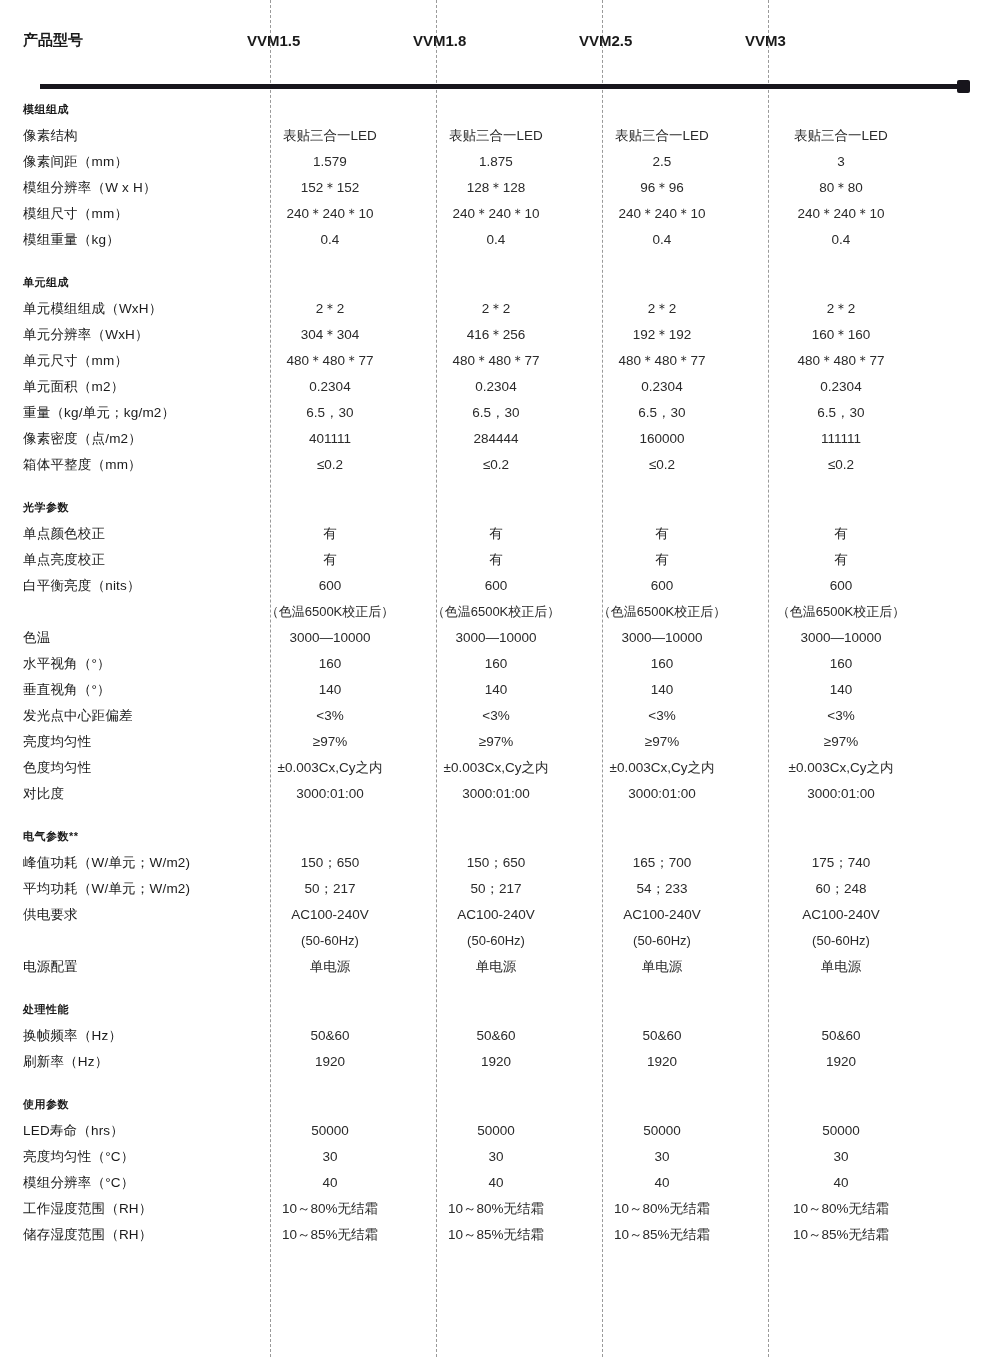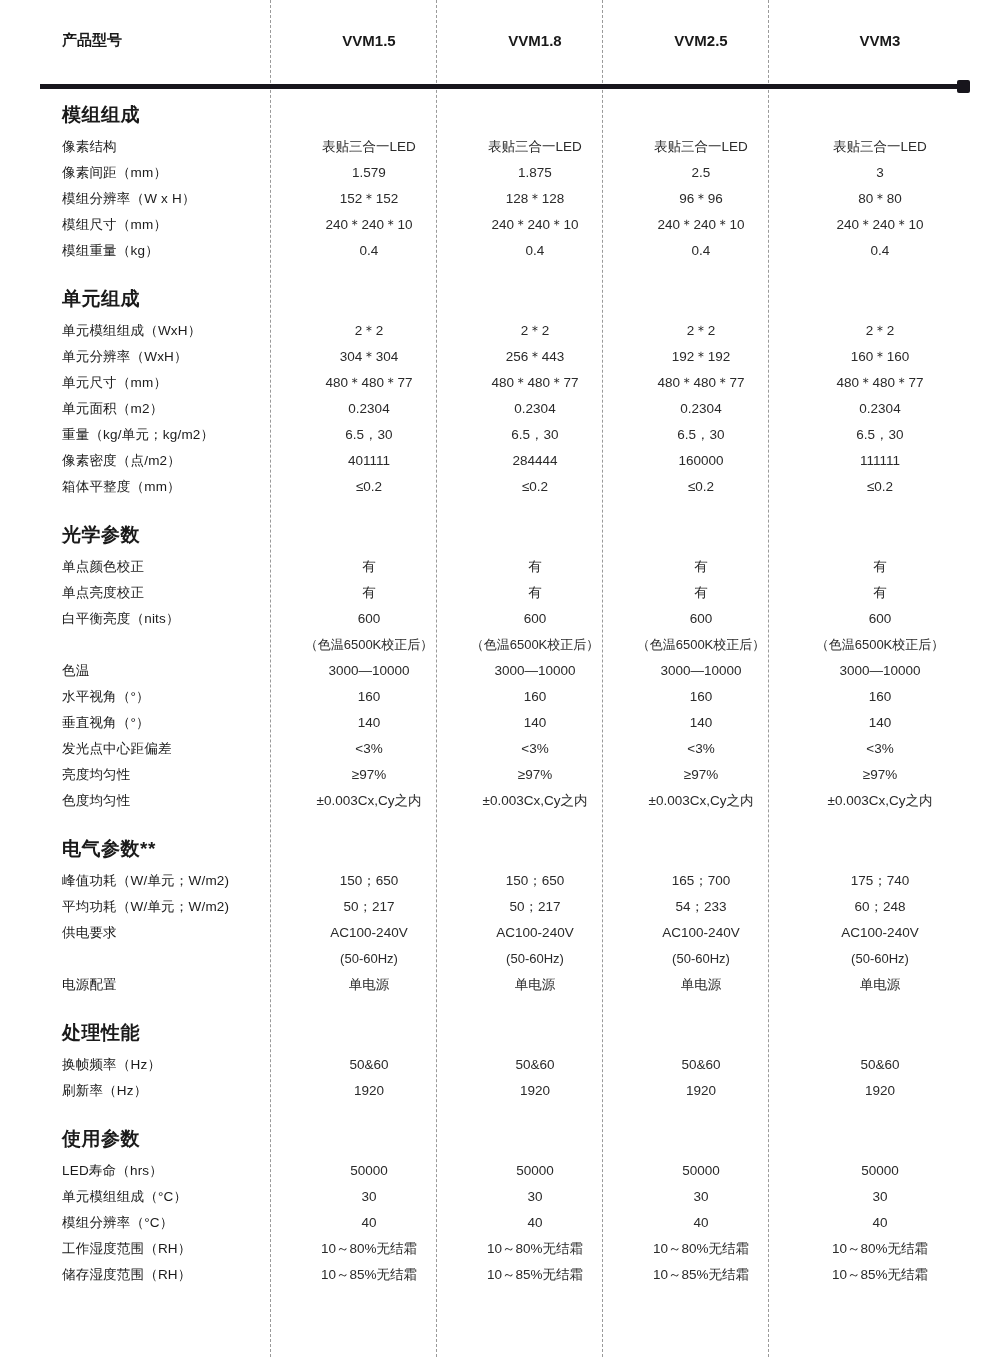"产品型号" .sheet { padding: 0 56px -> 0 17px }
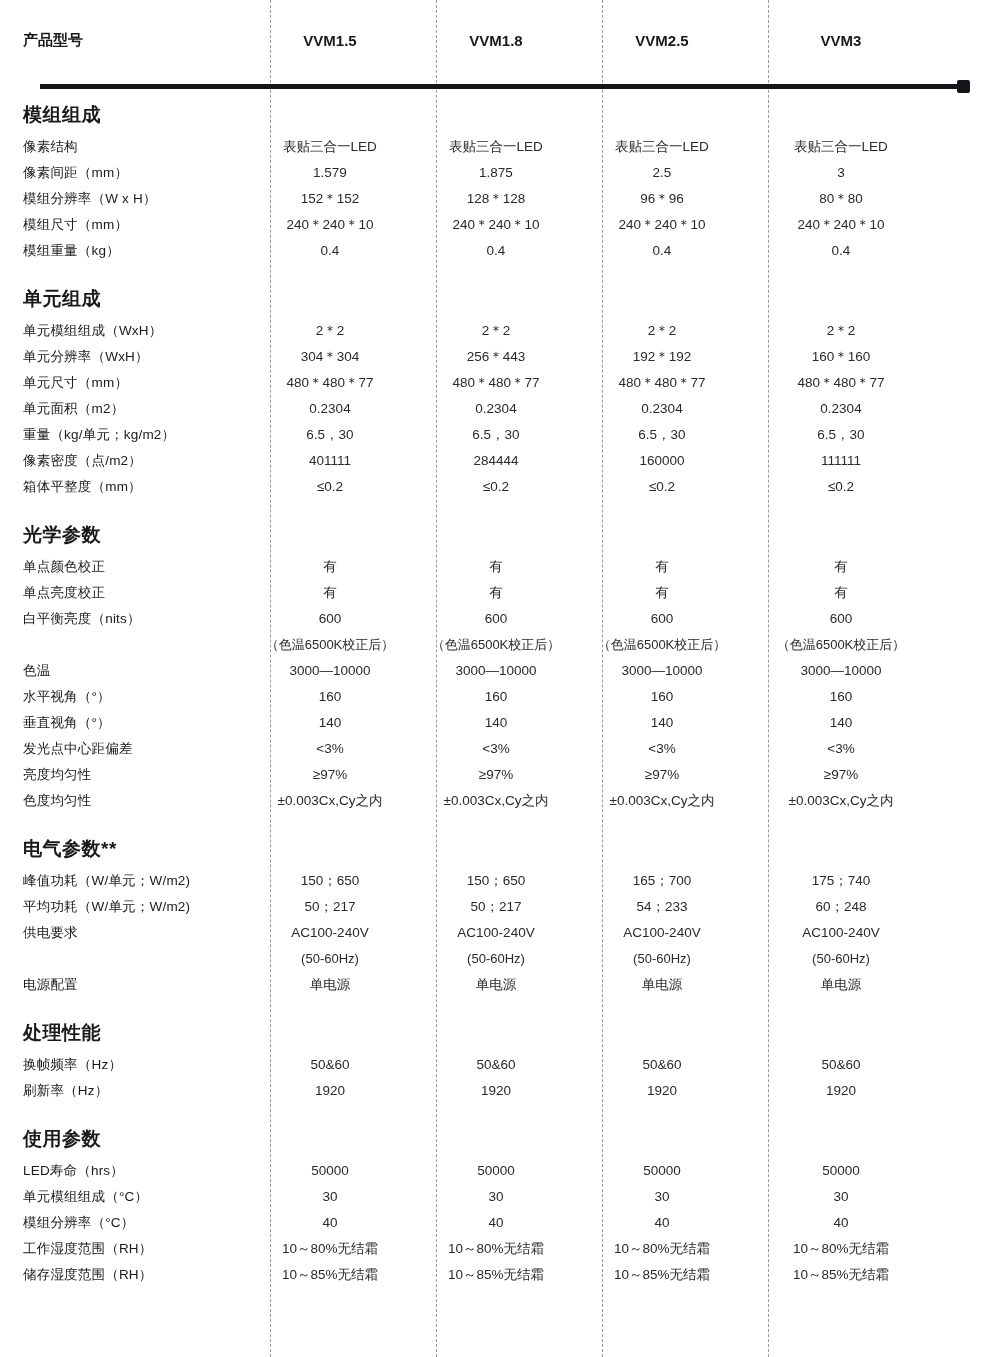"VVM1.5" tr.header-row td.val { text-align: center -> none }
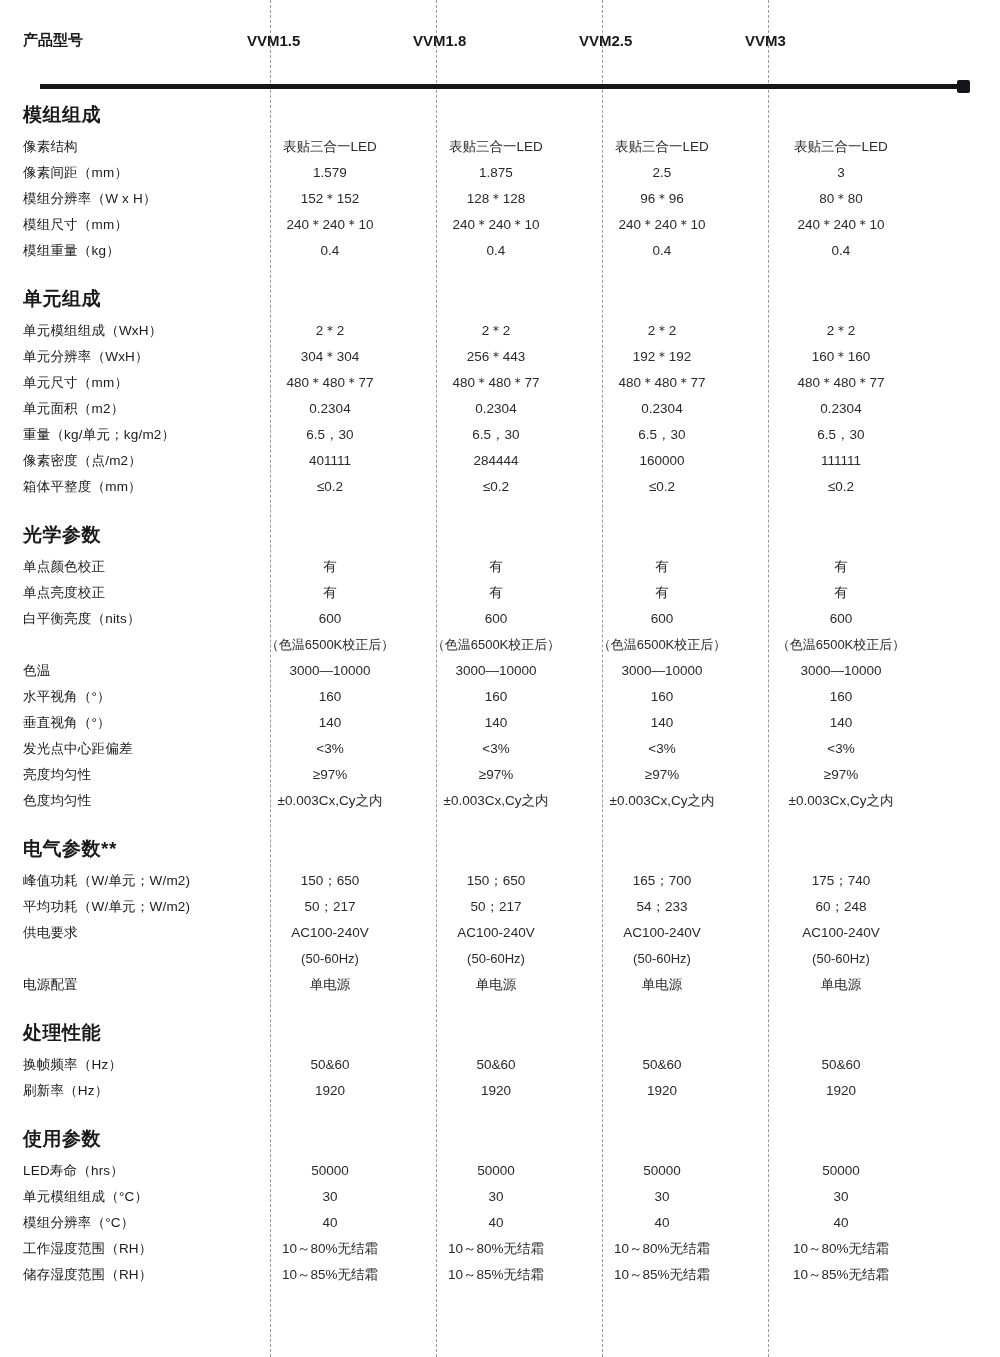"模组组成" tr.section-row td { font-size: 19px -> 11px }
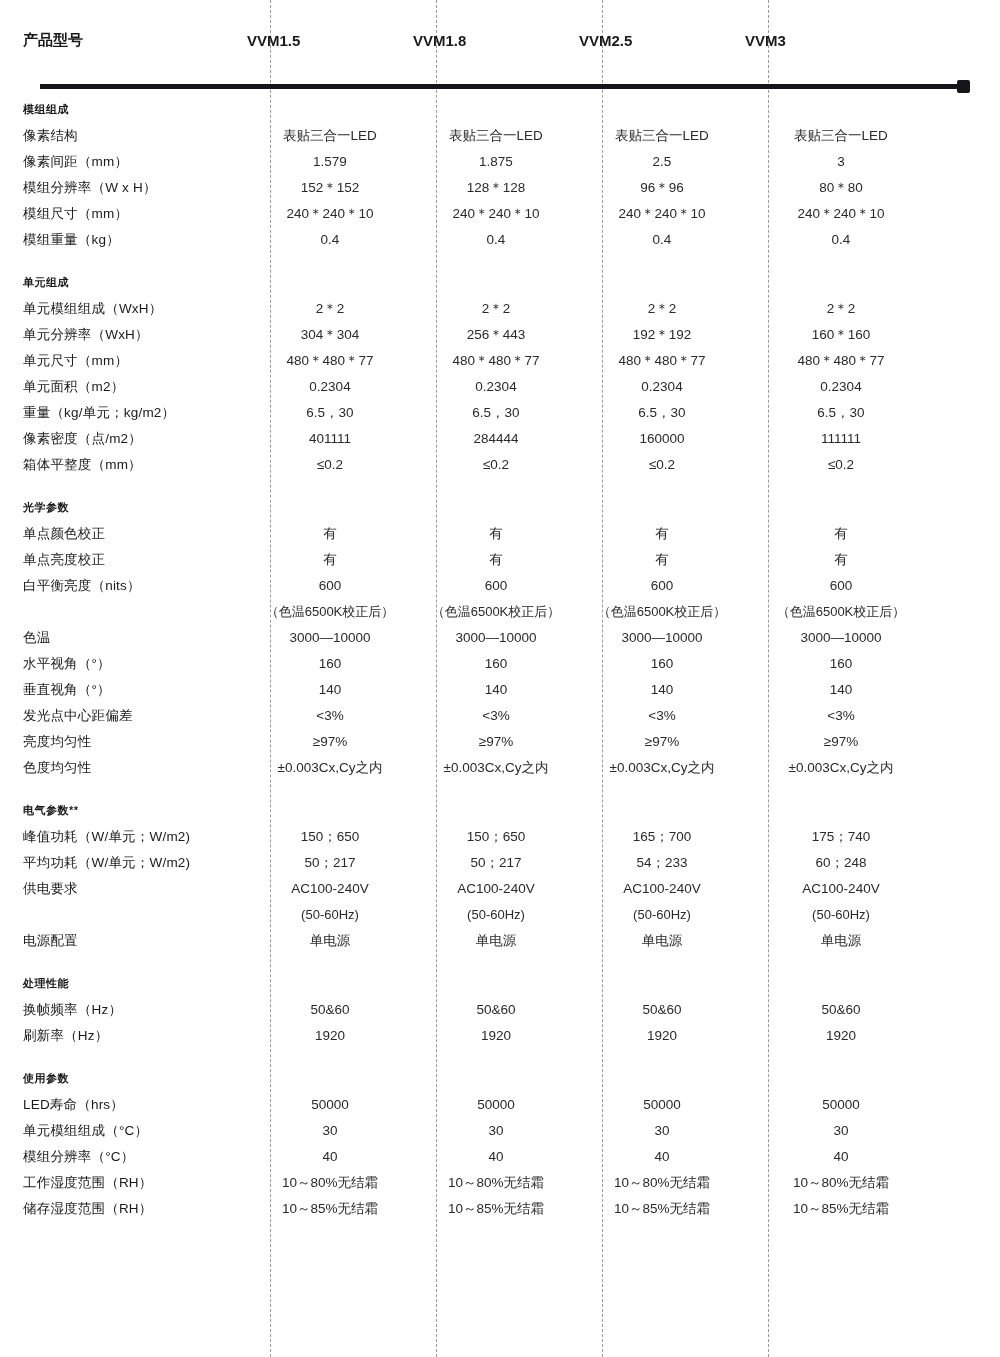"256＊443" td.val { text: 256＊443 -> 416＊256 }
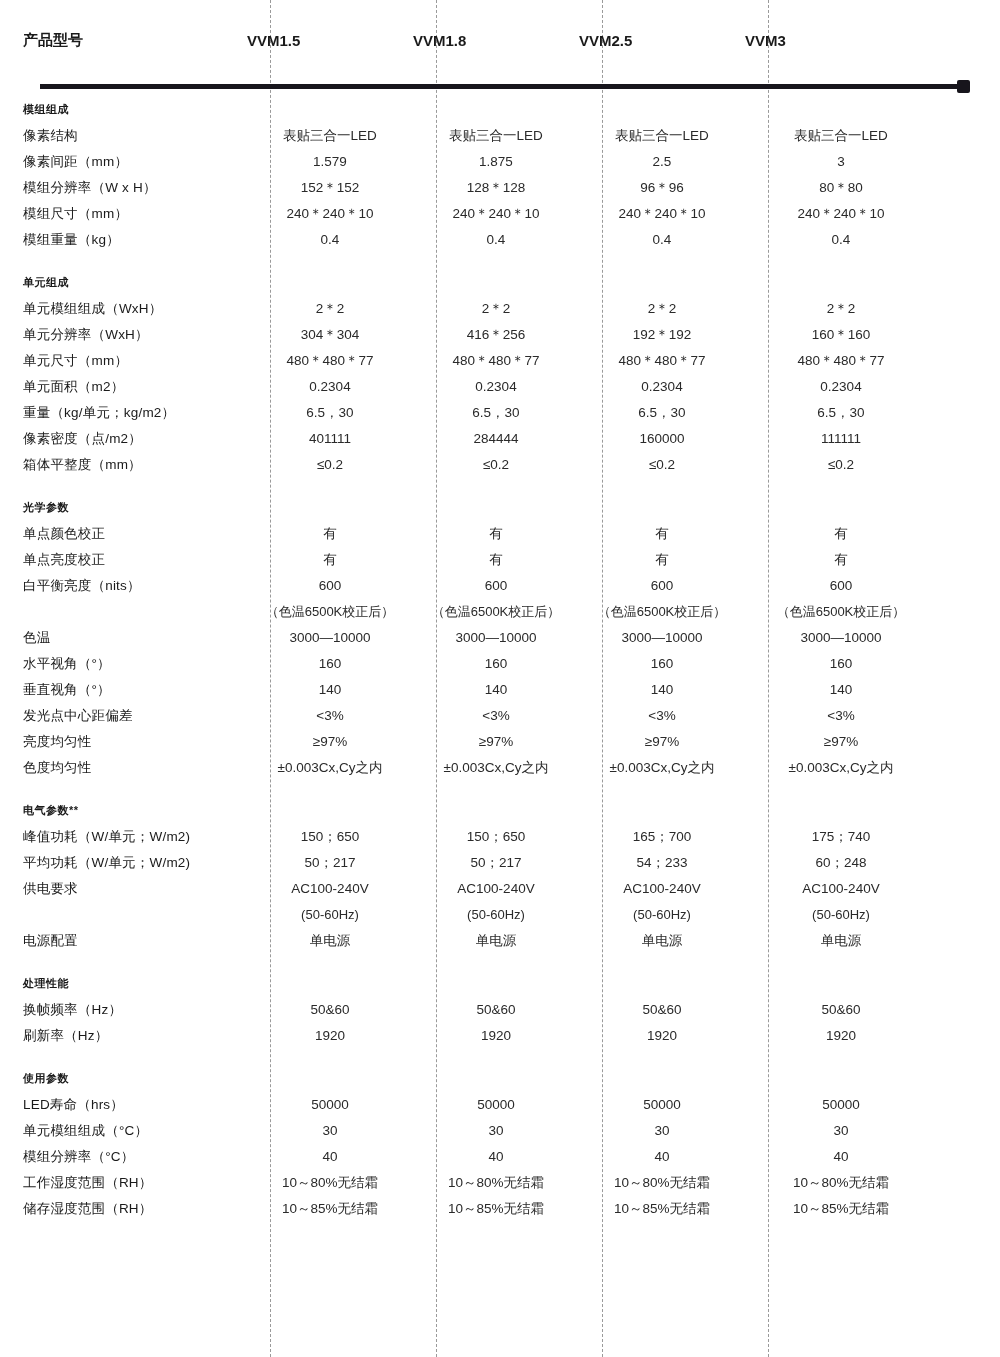"对比度" tr.data-row { html: none -> <tr> <td>对比度</td> <td>3000:01:00</td> <td>3000:01:00</td> <td>3000:01:00</td> <td>3000:01:00</td> </tr> }
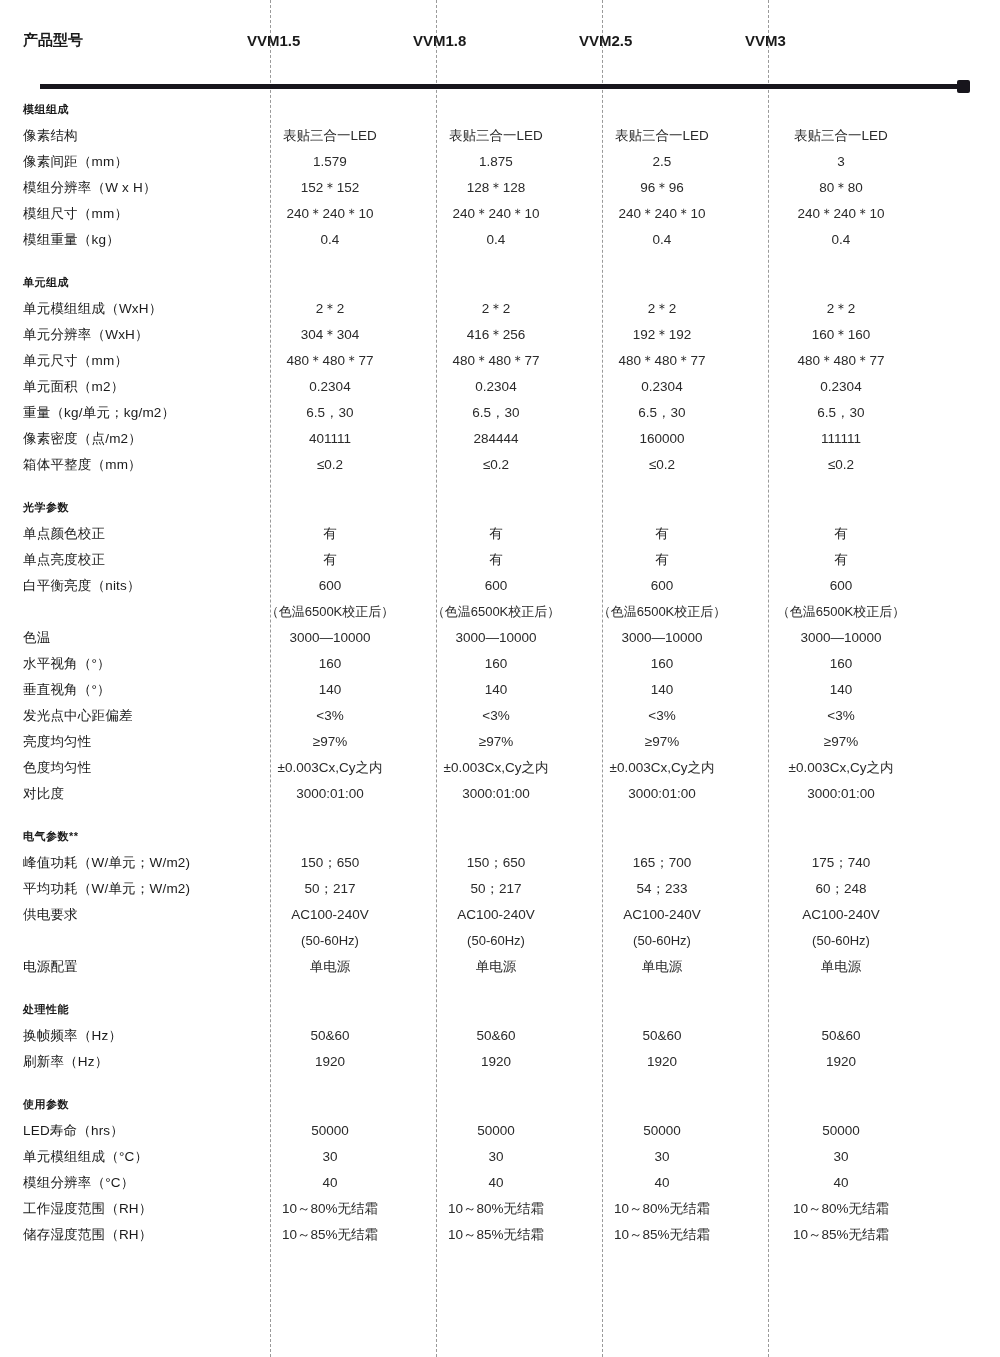"单元模组组成（°C）" td.label { text: 单元模组组成 -> 亮度均匀性 }
